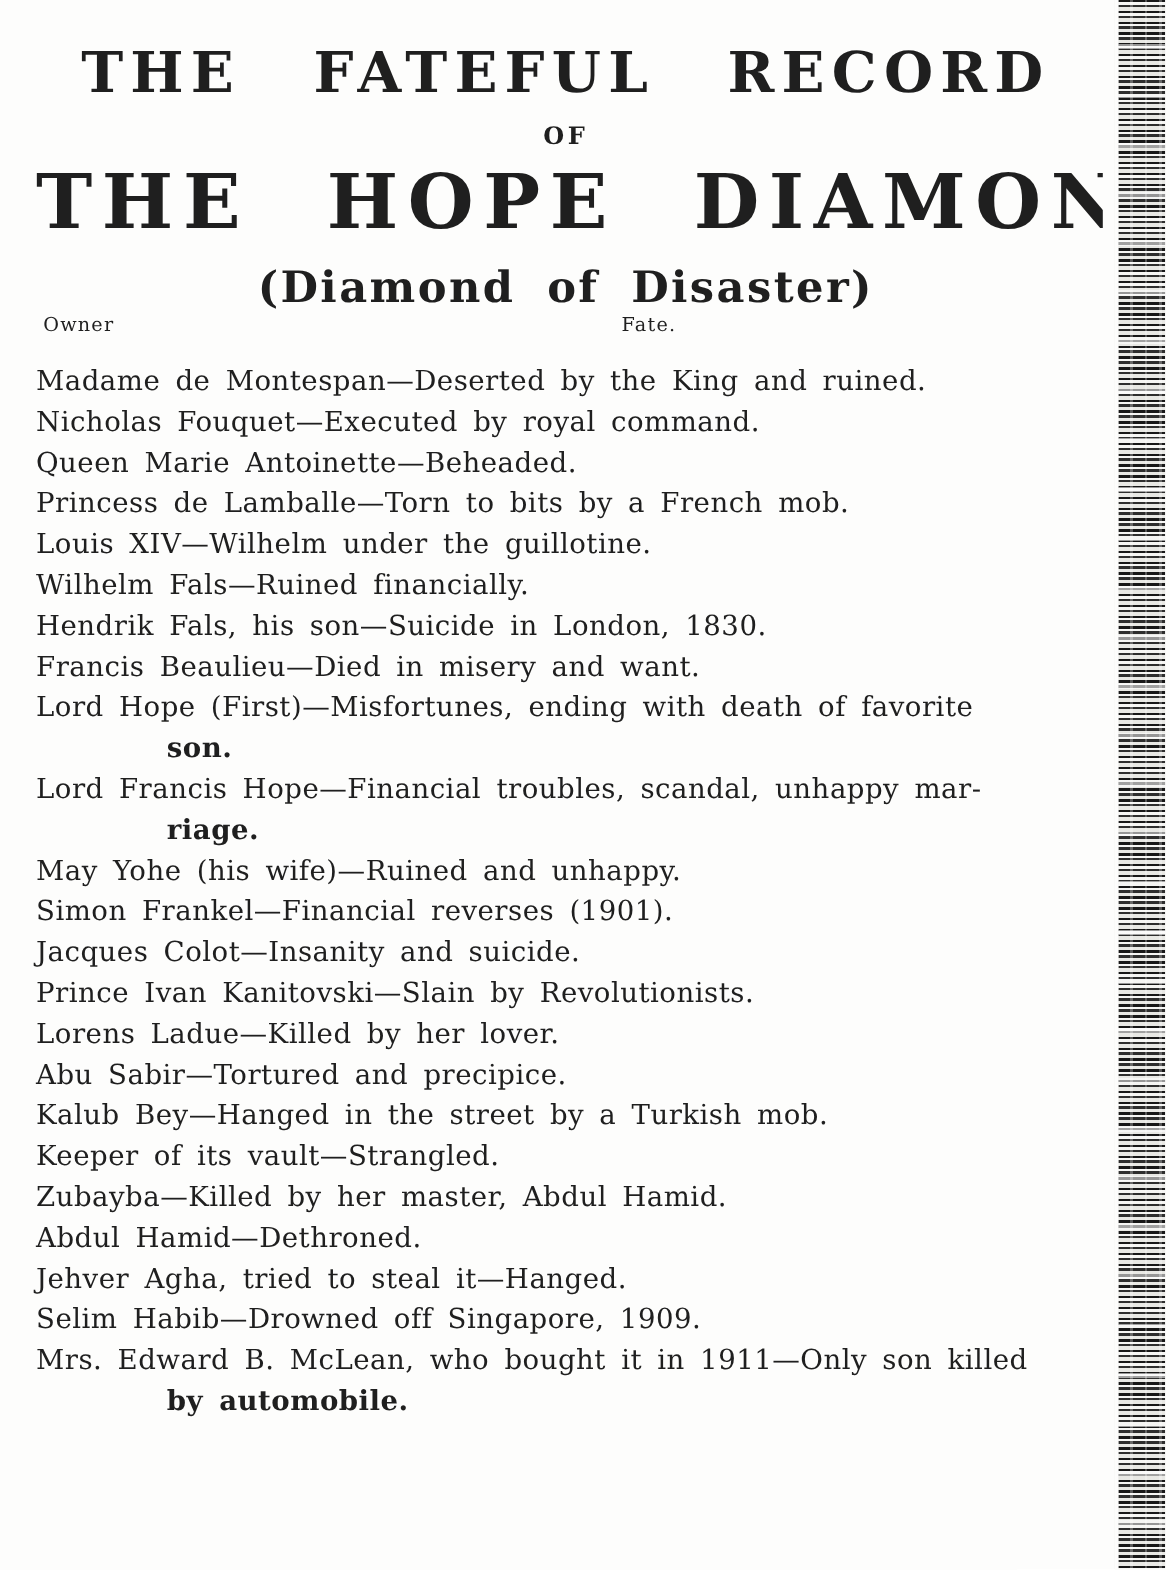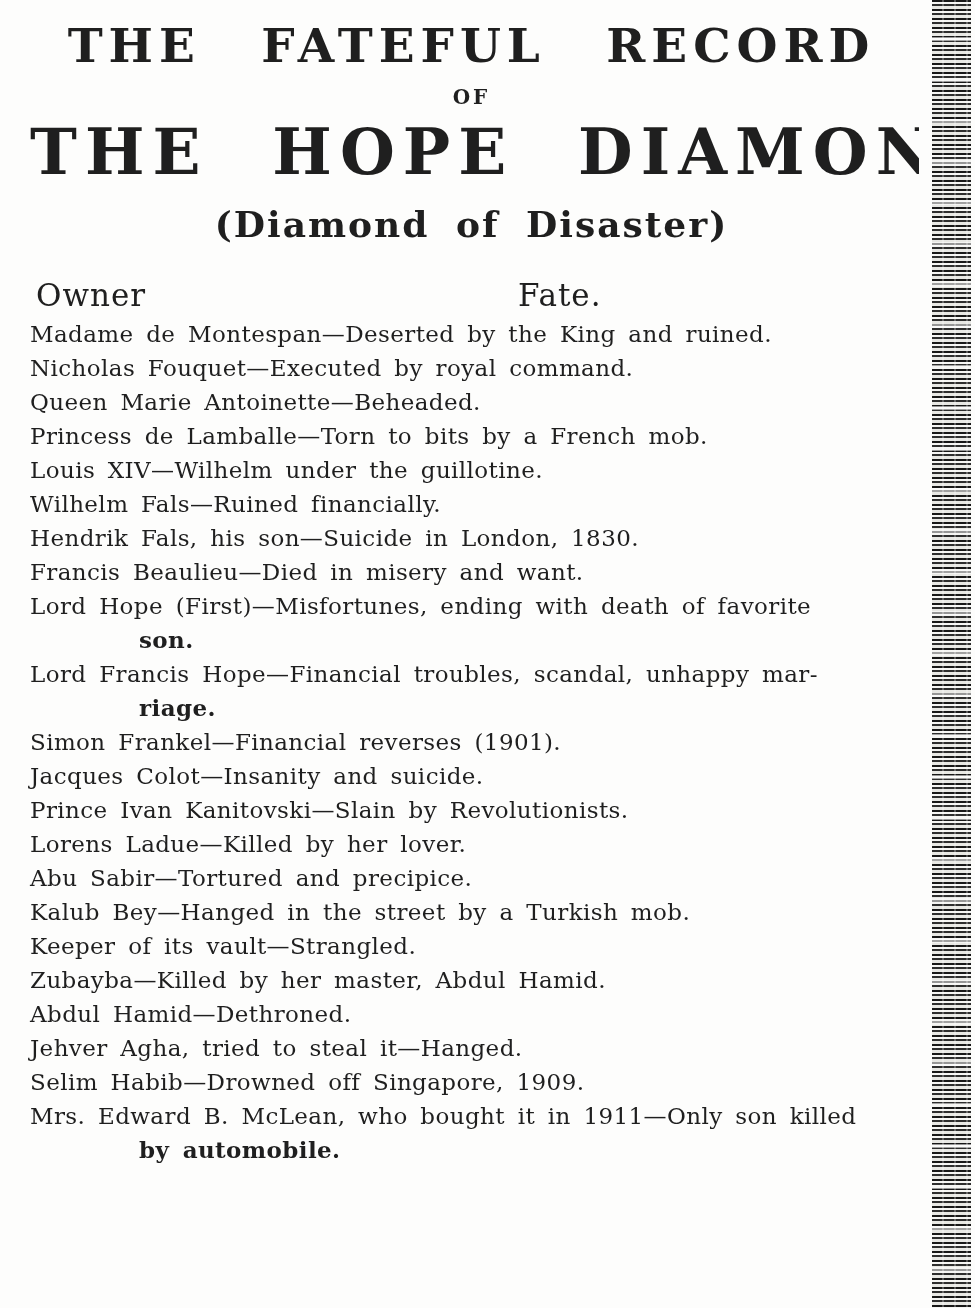"THE FATEFUL RECORD" .content { padding: 20px 6px 0 30px -> 36px 6px 0 30px }
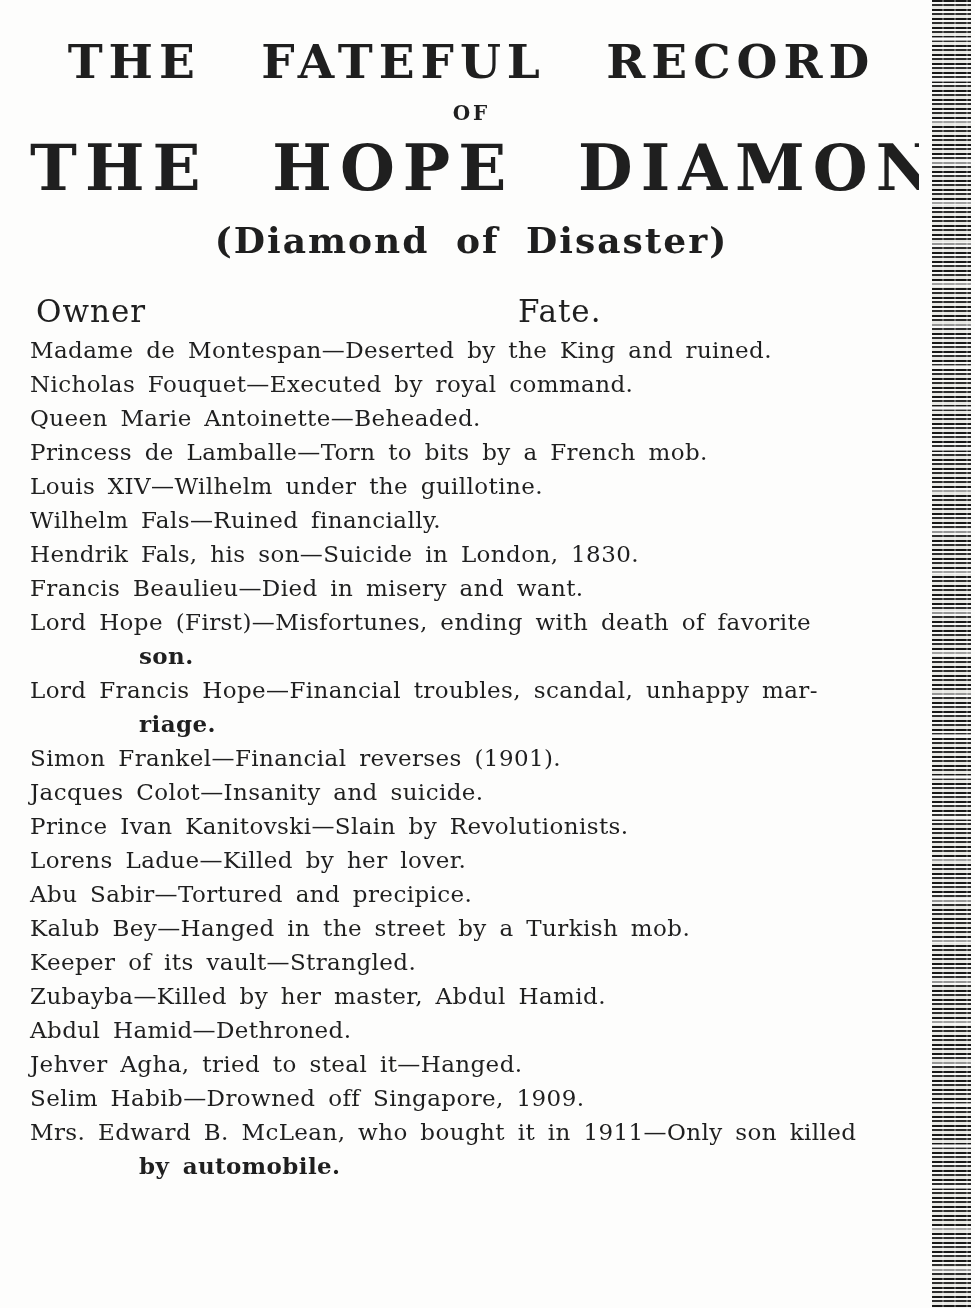"Owner" .cols { font-size: 31px -> 16px; margin-top: 32px -> none }
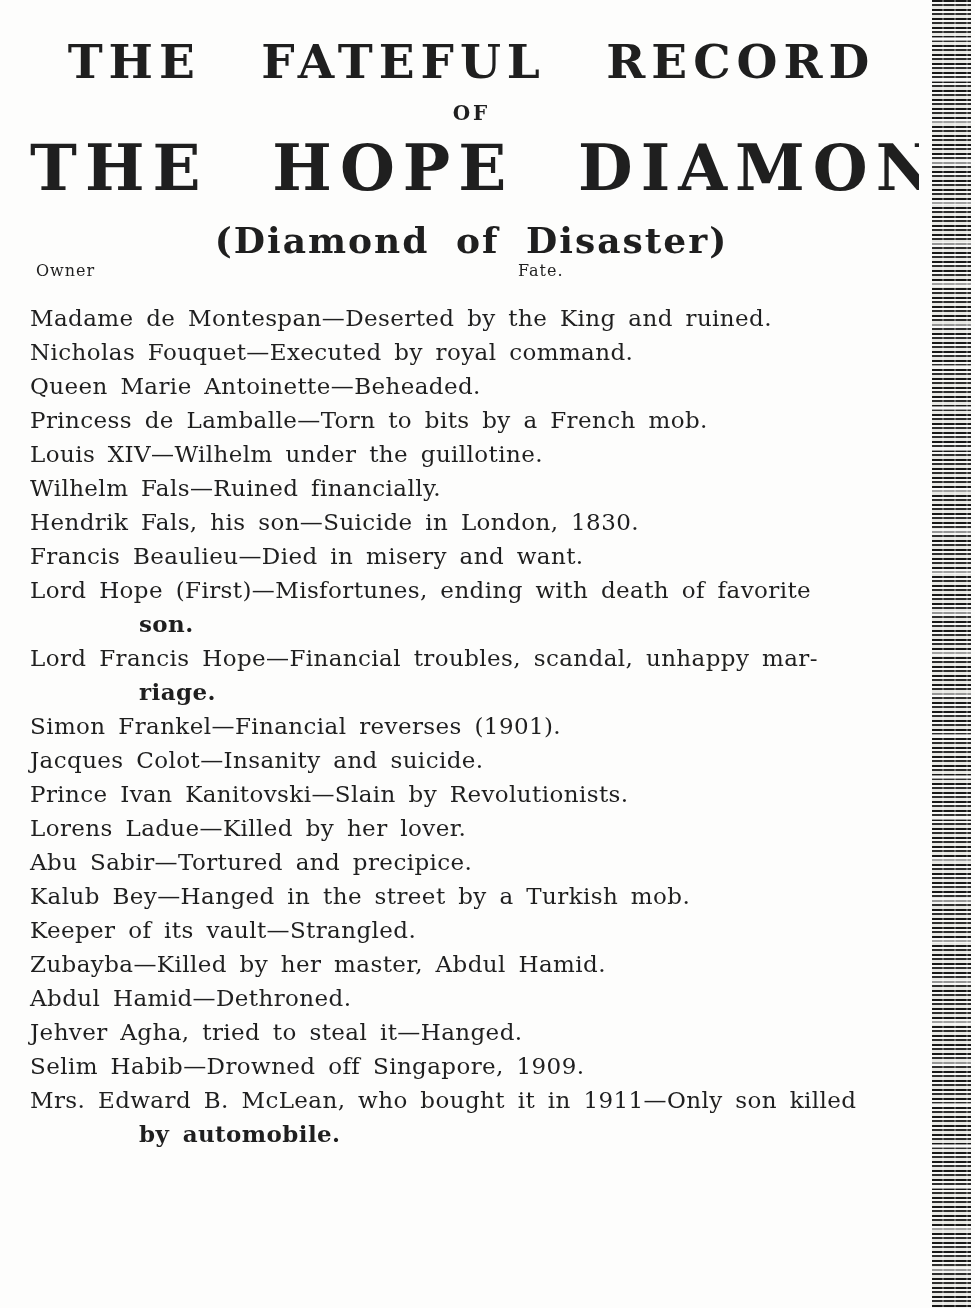"May Yohe (his wife)—Ruined and" p.entry { html: none -> <p><span>May Yohe (his wife)—Ruined and unhappy.</span></p> }
